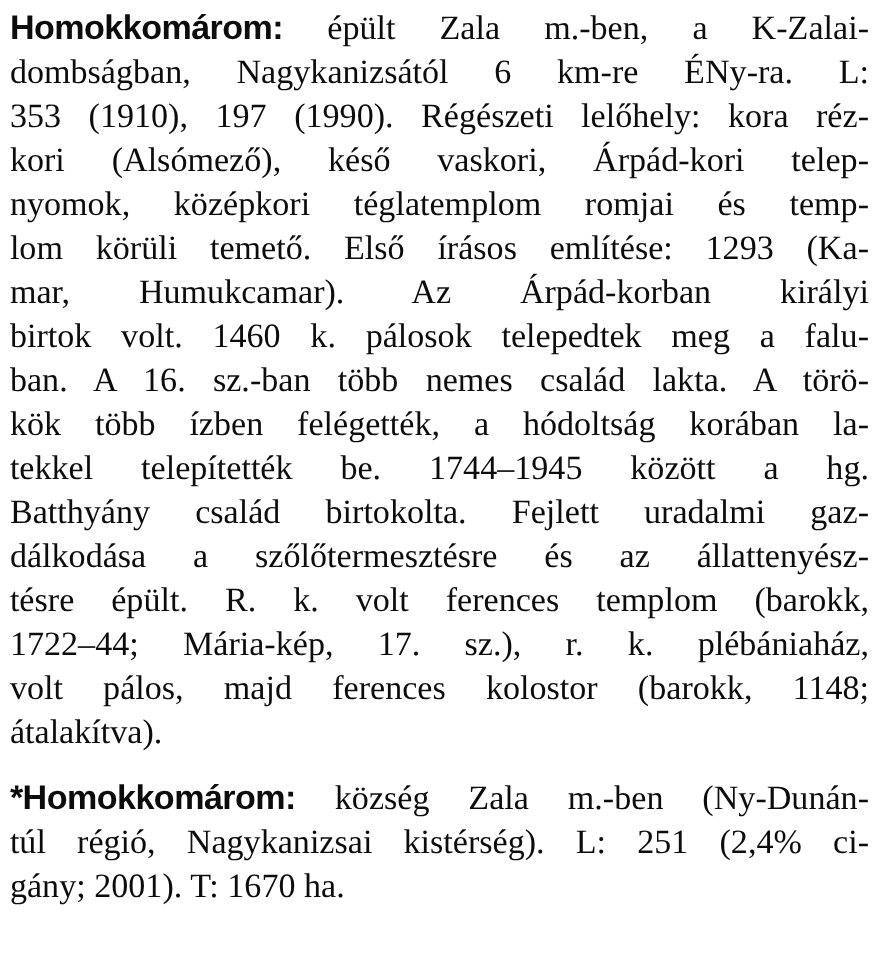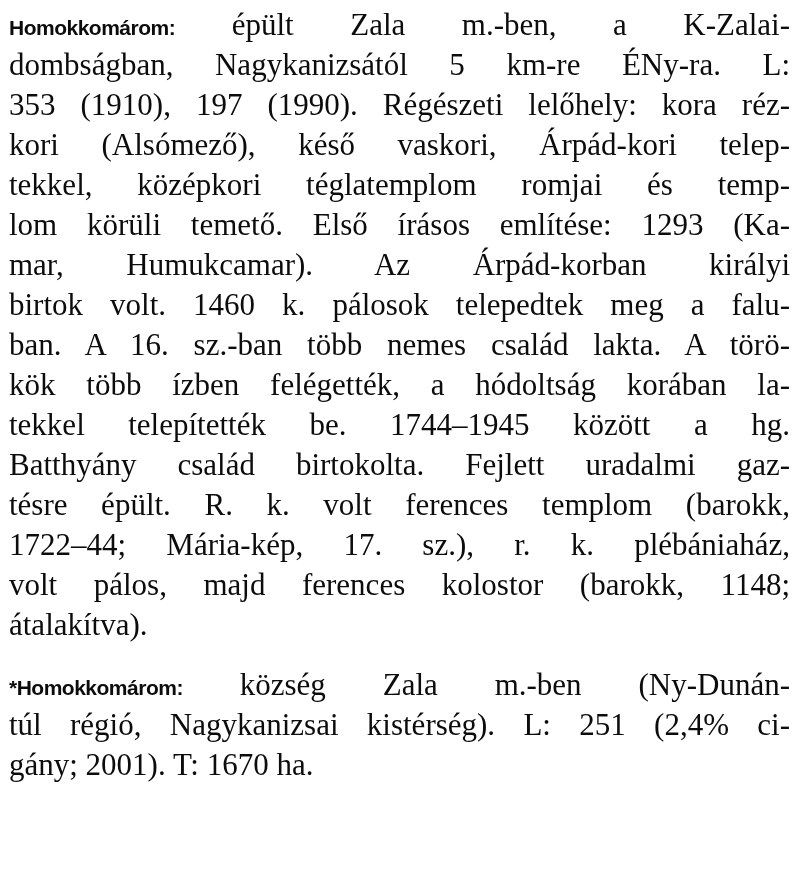"Homokkomárom:" .headword { font-size: 21px -> 31px }
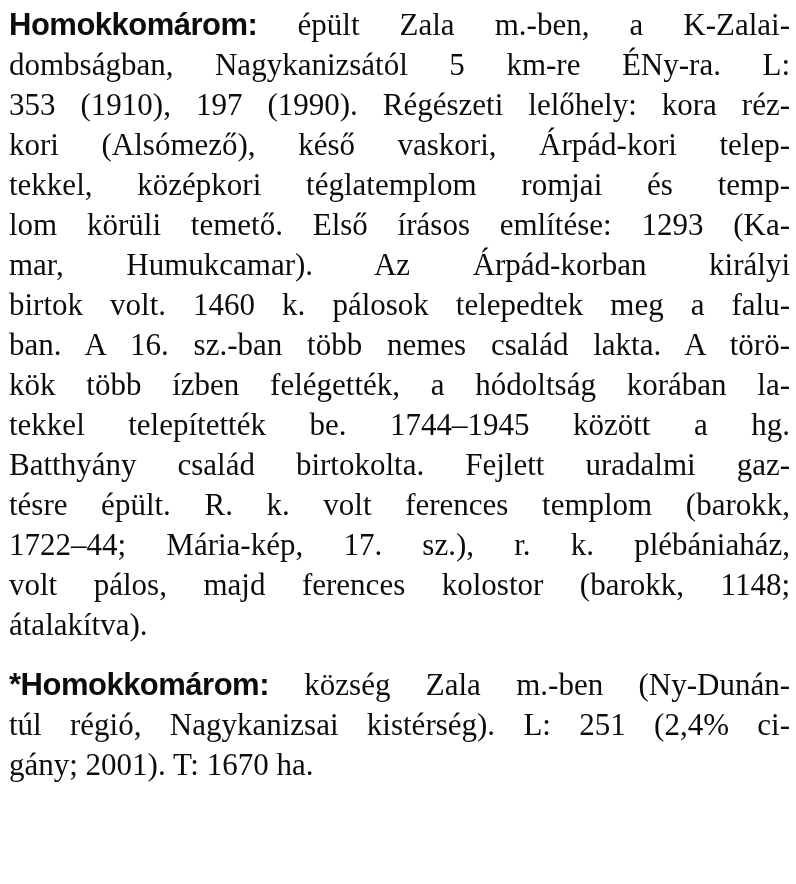"dombságban, Nagykanizsától 5 km-re" div.line { text: 5 -> 6 }
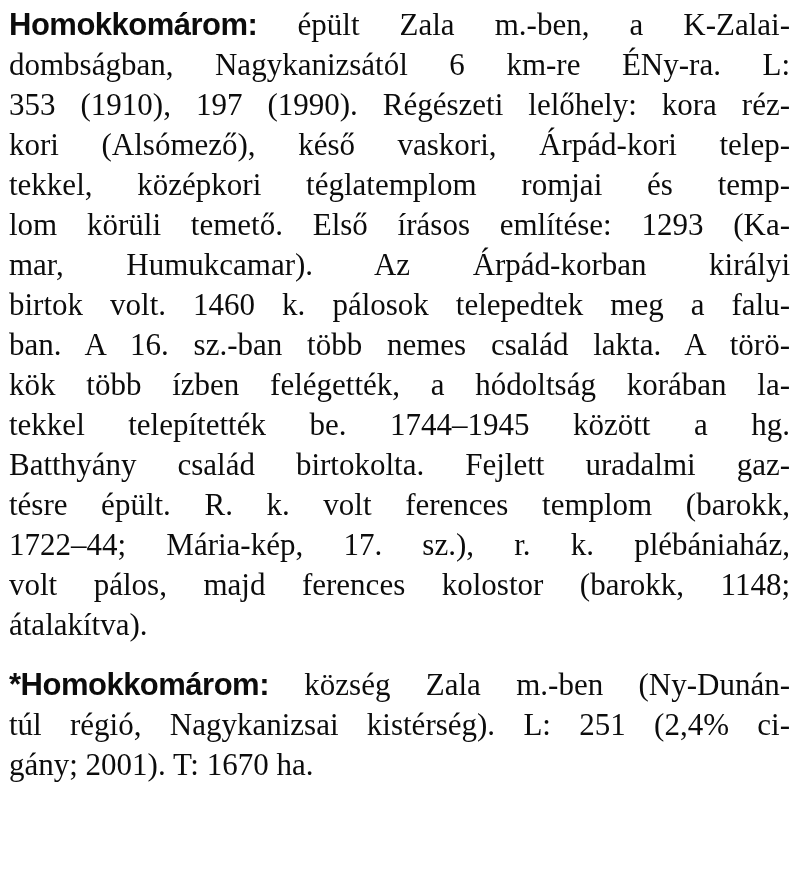"tekkel, középkori téglatemplom romjai és" div.line { text: tekkel -> nyomok }
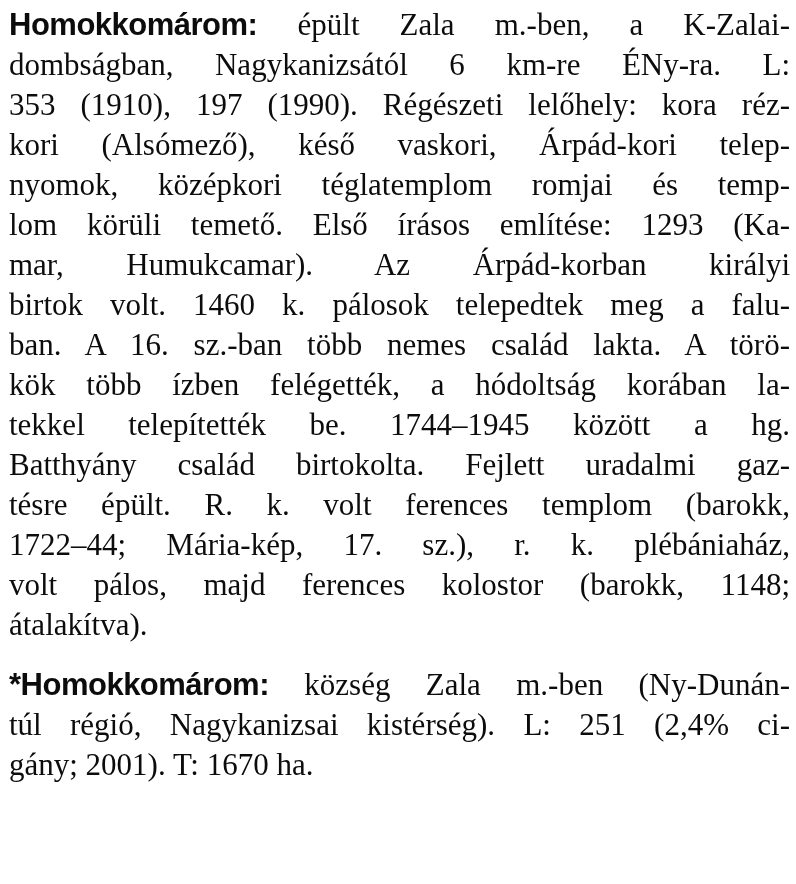"dálkodása a szőlőtermesztésre és az" div.line { html: none -> <div>dálkodása a szőlőtermesztésre és az állattenyész-</div> }
